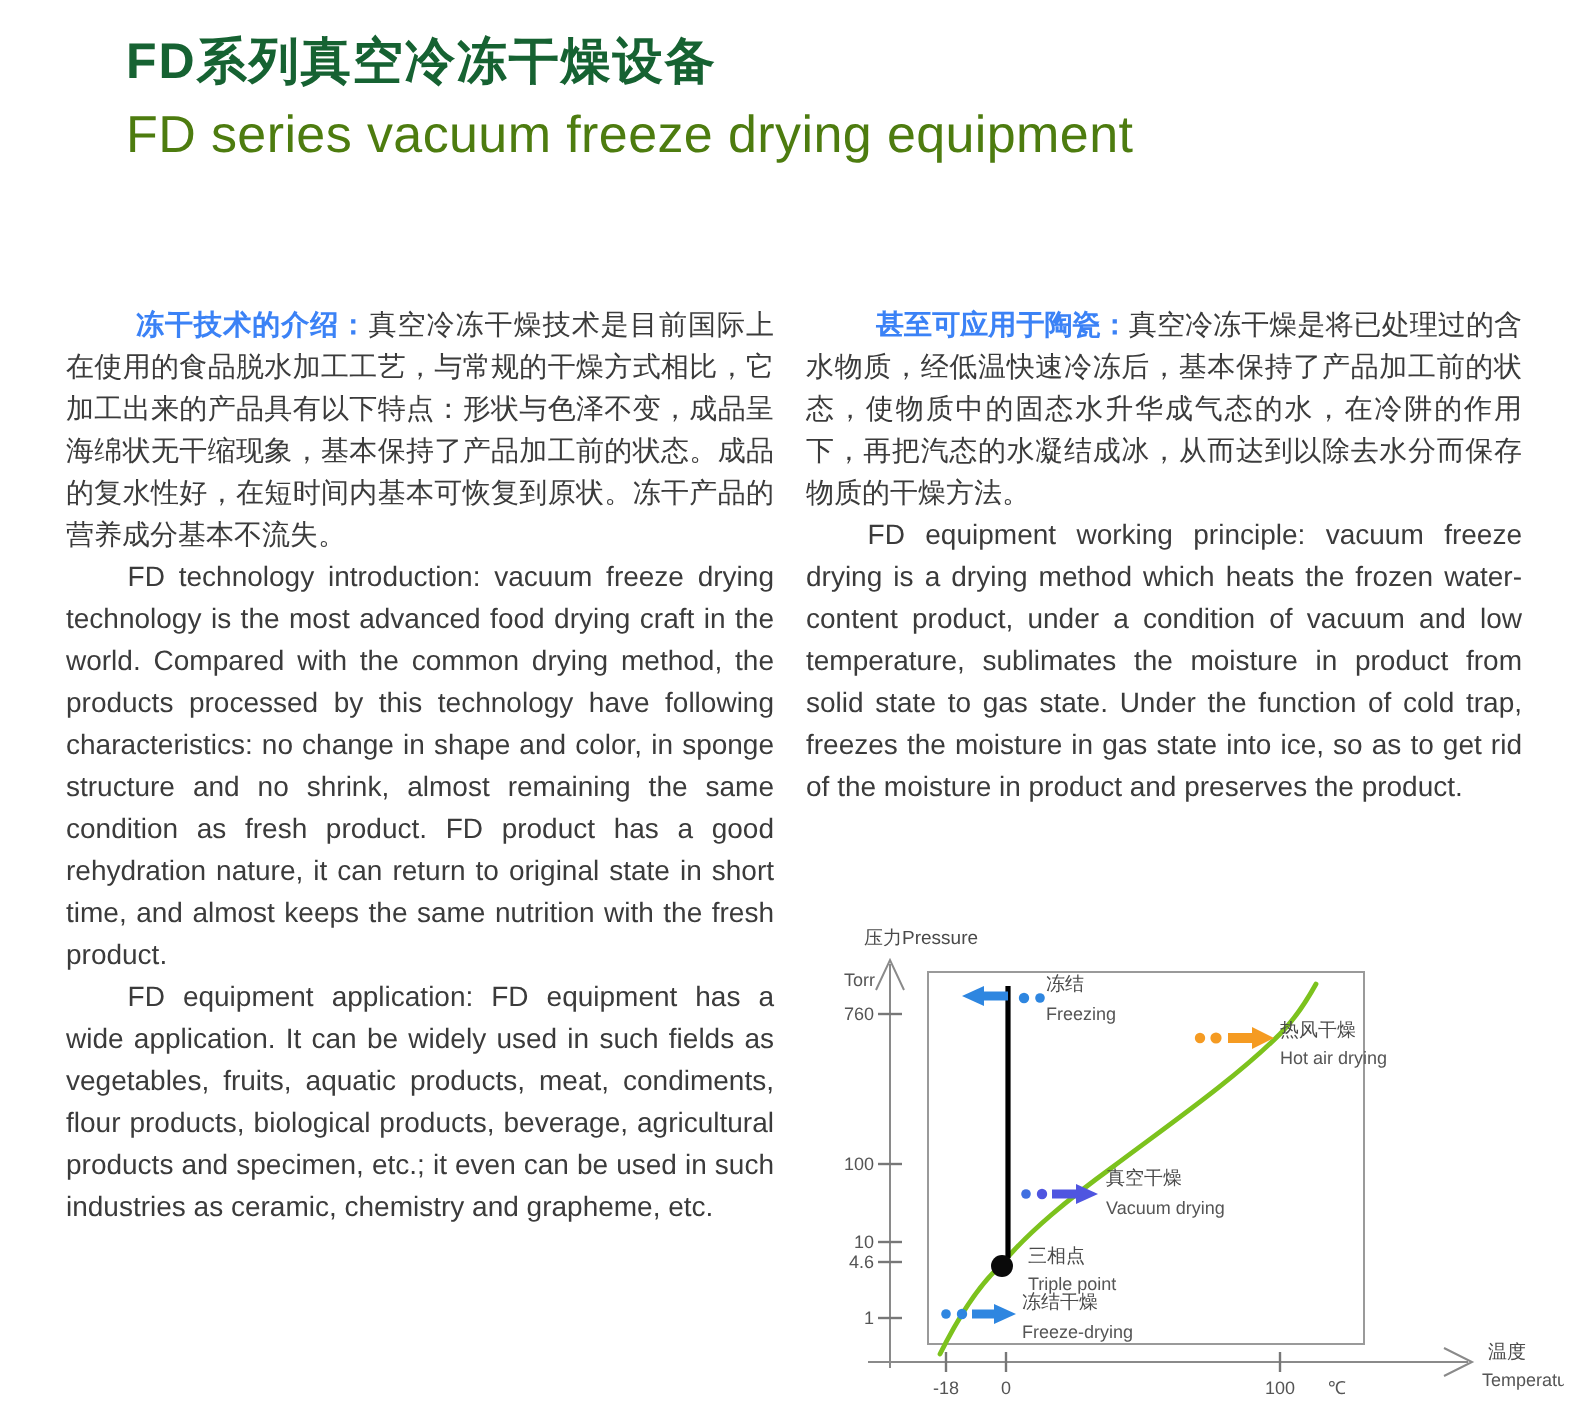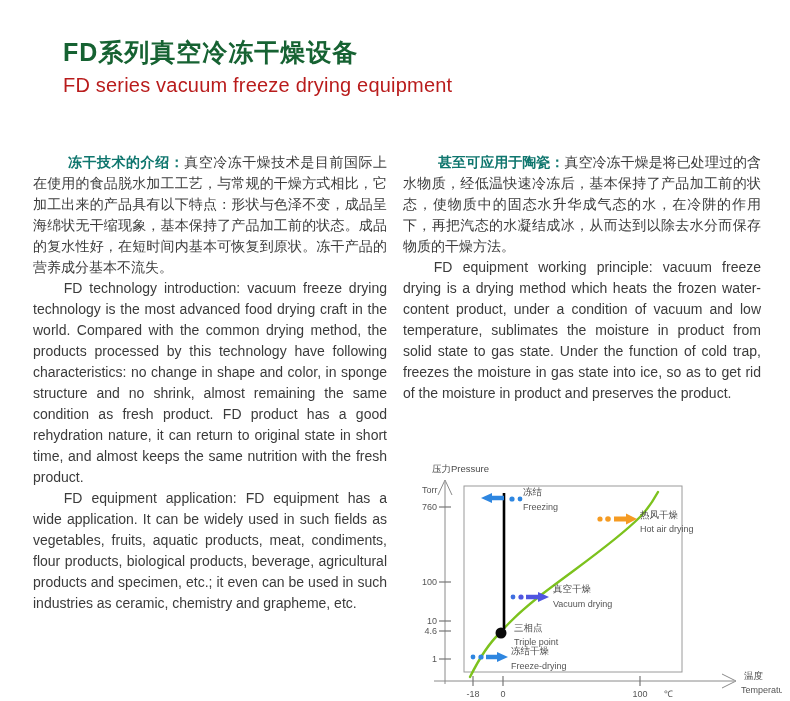"FD系列真空冷冻干燥设备" .header { top: 36px -> 14px }
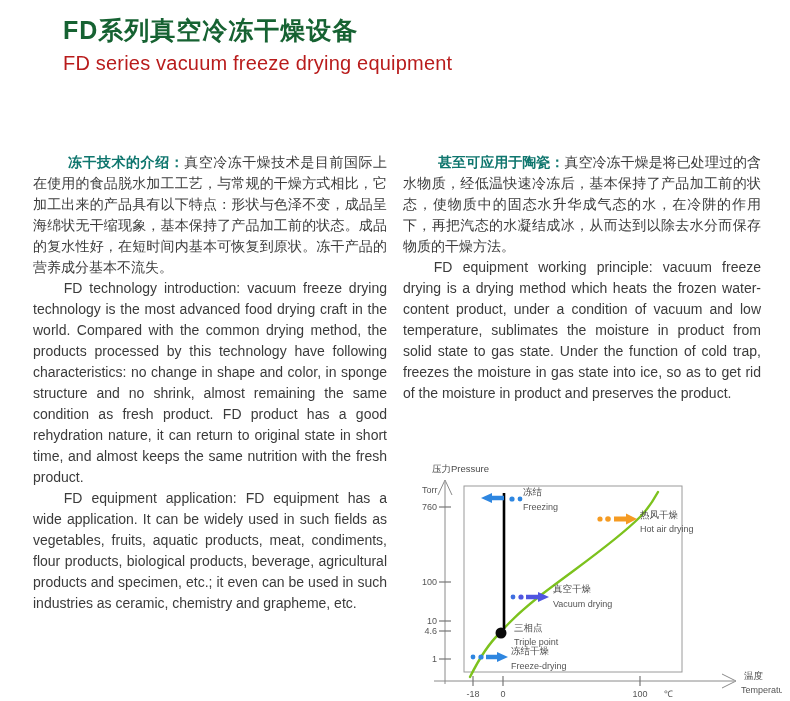"FD series vacuum freeze drying" .title-en { color: #b91c1c -> #4d7c0f; font-size: 20px -> 26px }
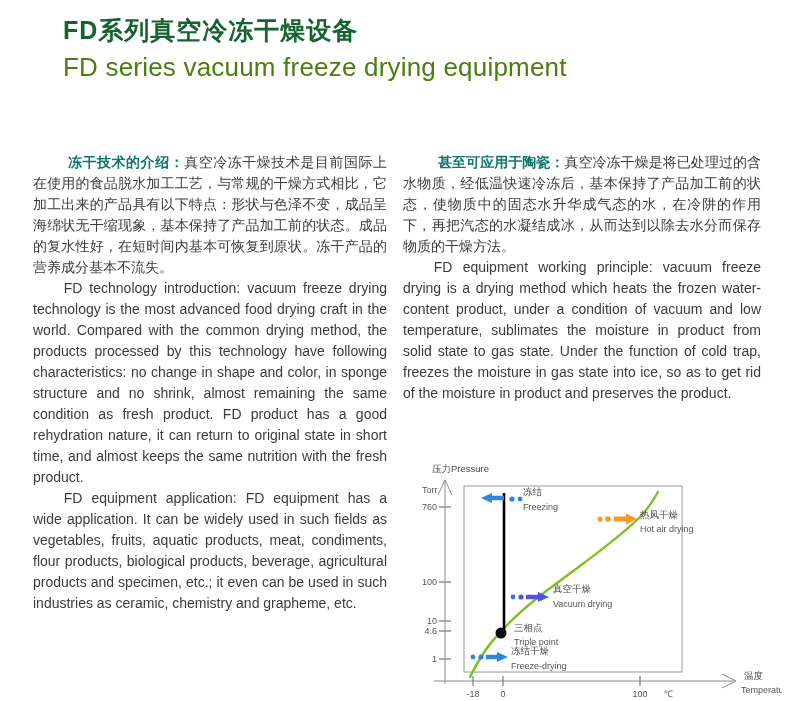"冻干技术的介绍：" .sec-label { color: #0f766e -> #3b82f6 }
